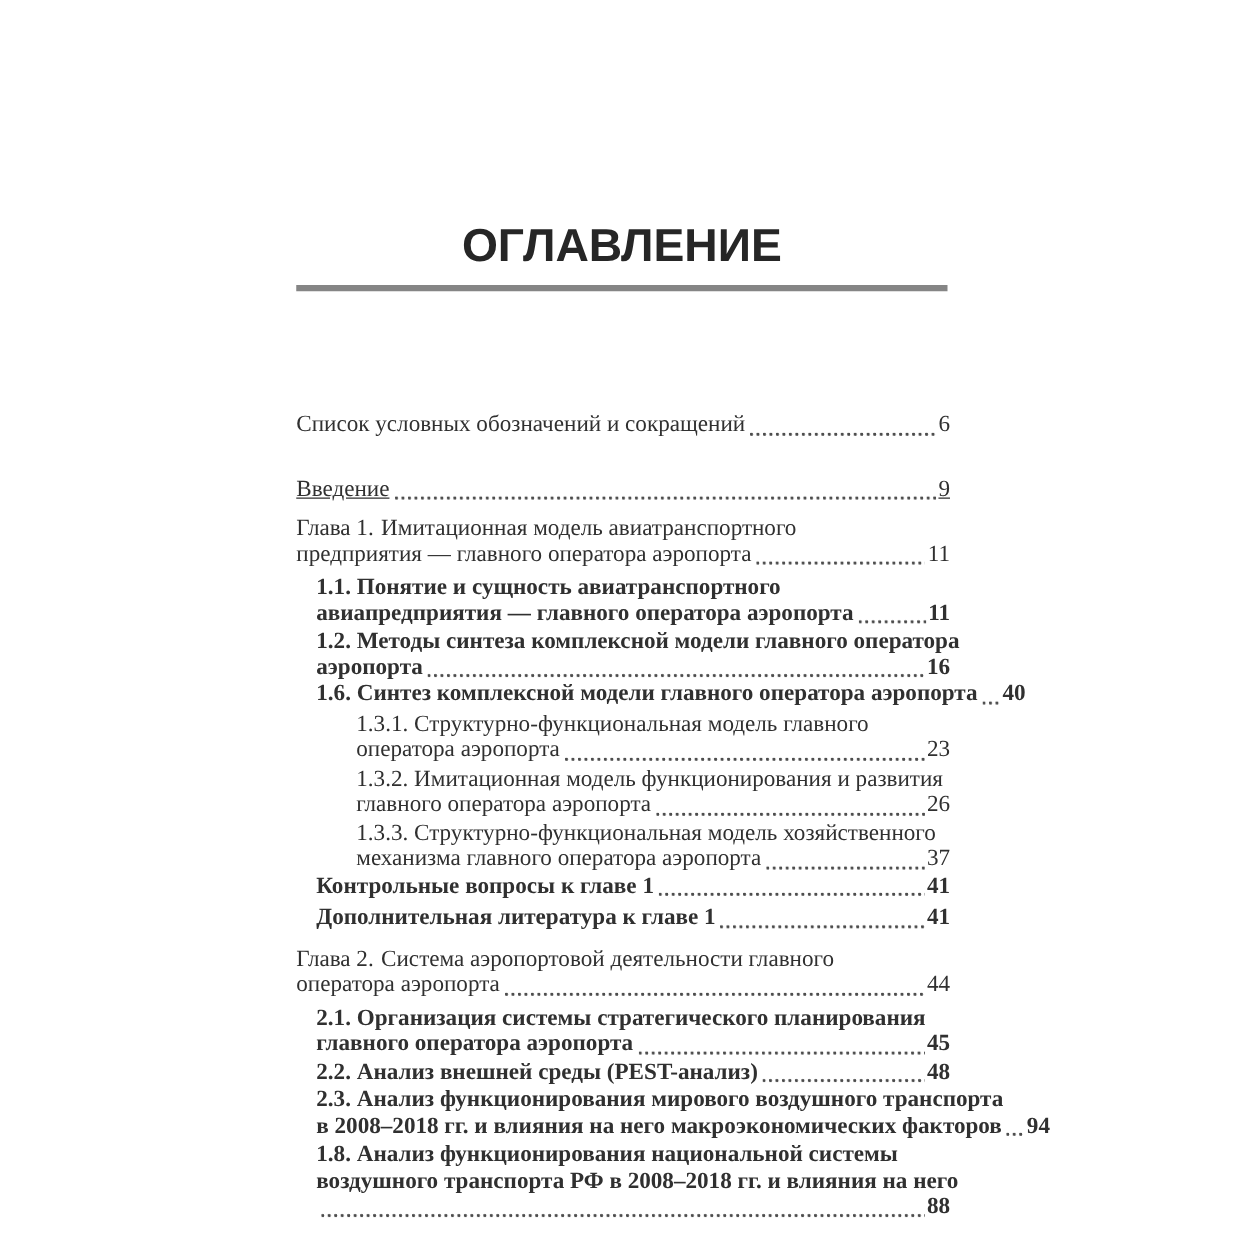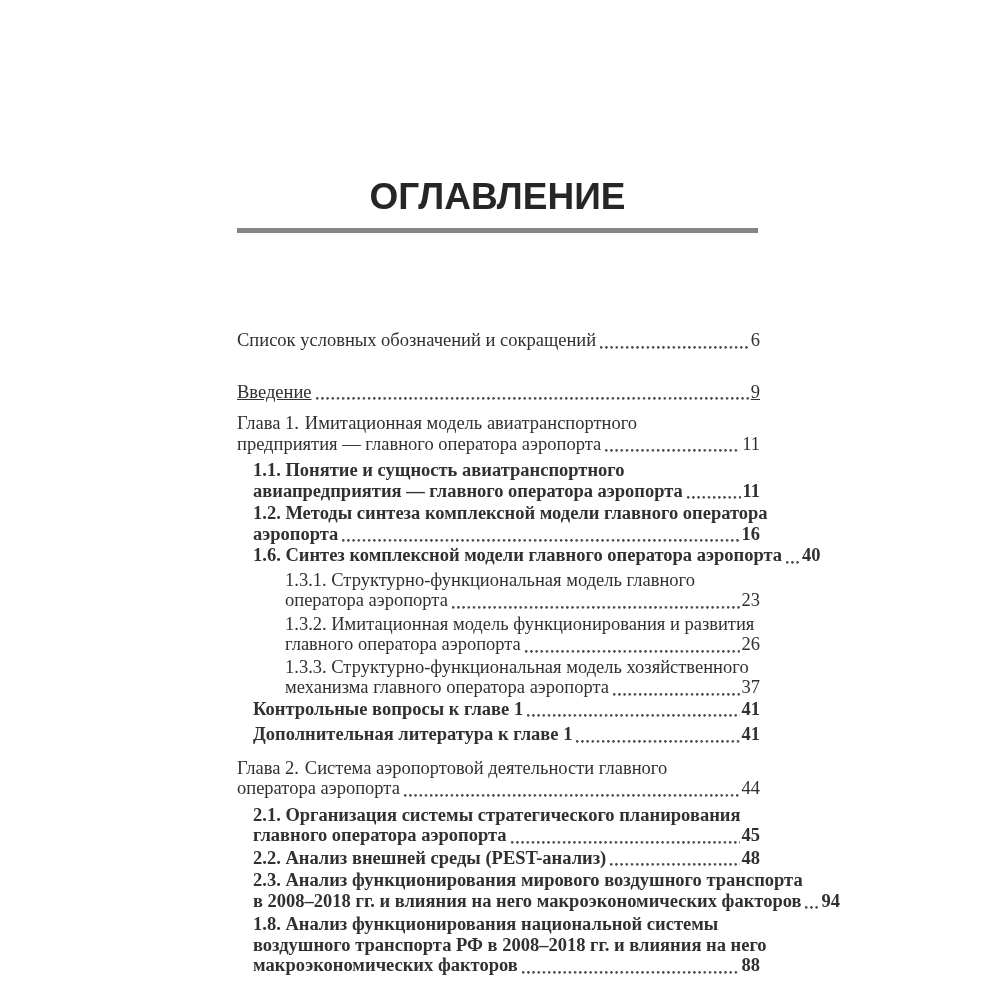"макроэкономических факторов" span.txt { html: <span>макроэкономических факторов</span> -> none }
